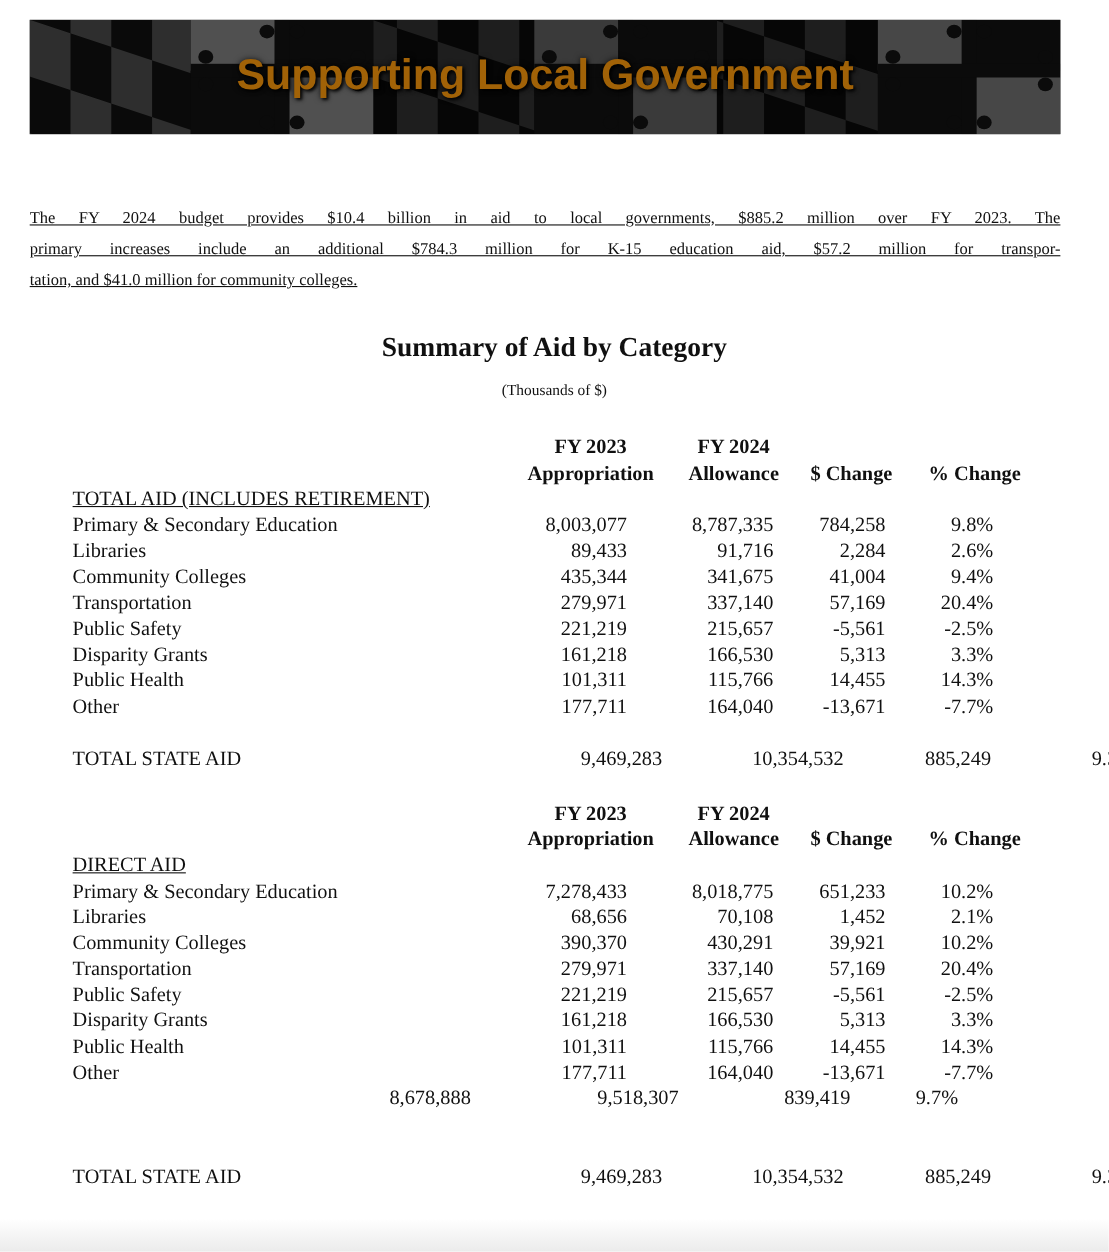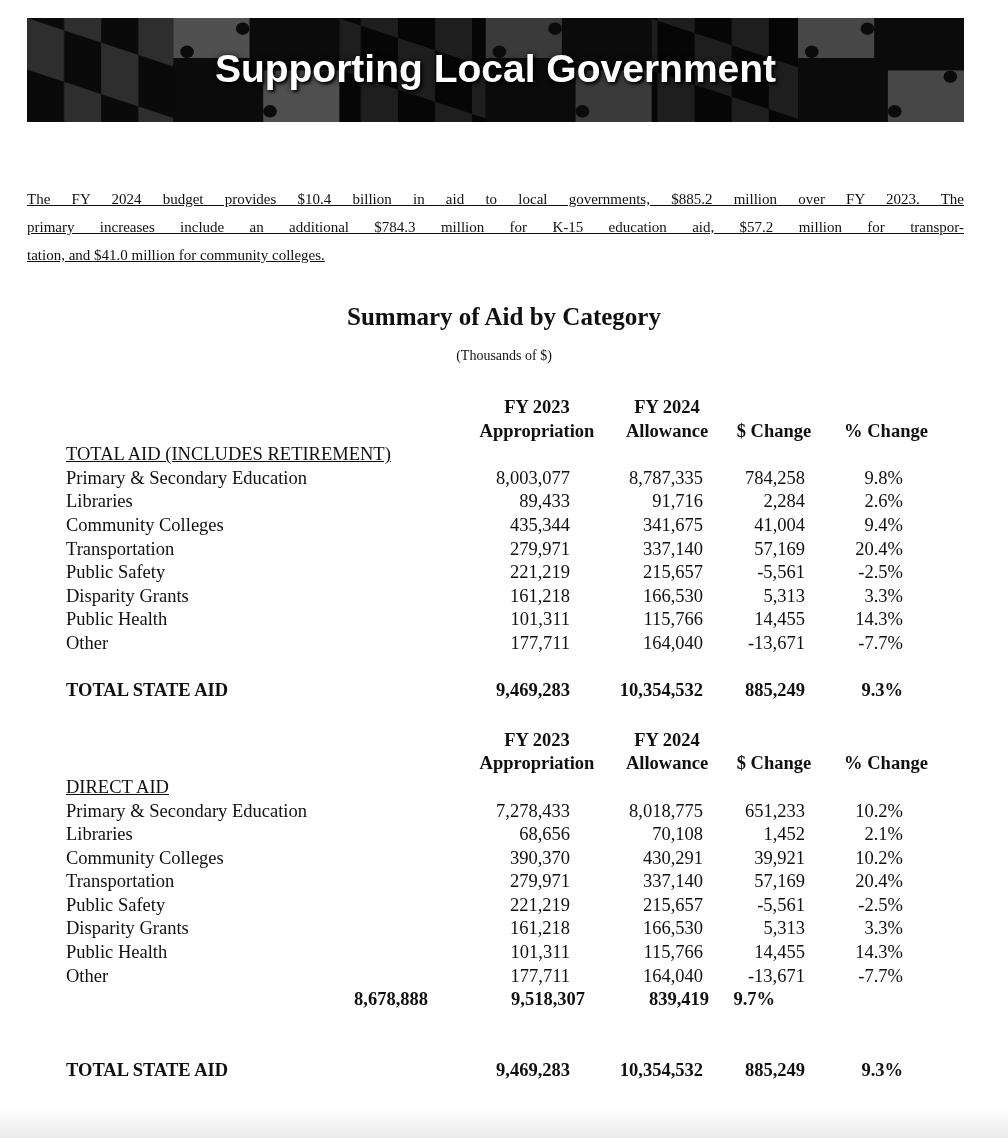"Supporting Local Government" .banner-title { color: #ffffff -> #a16207 }
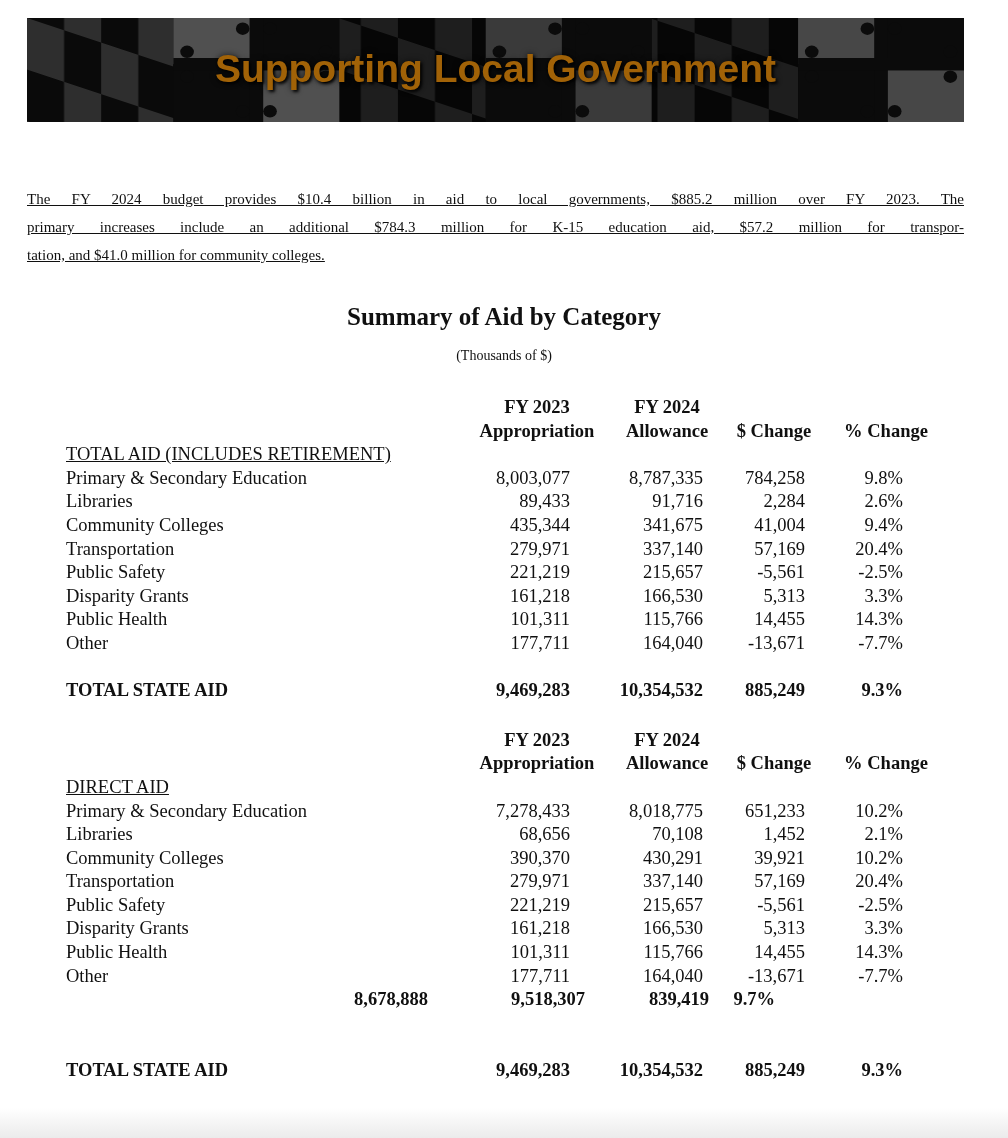"TOTAL STATE AID" .bold { font-weight: bold -> normal; gap: none -> 32px }
